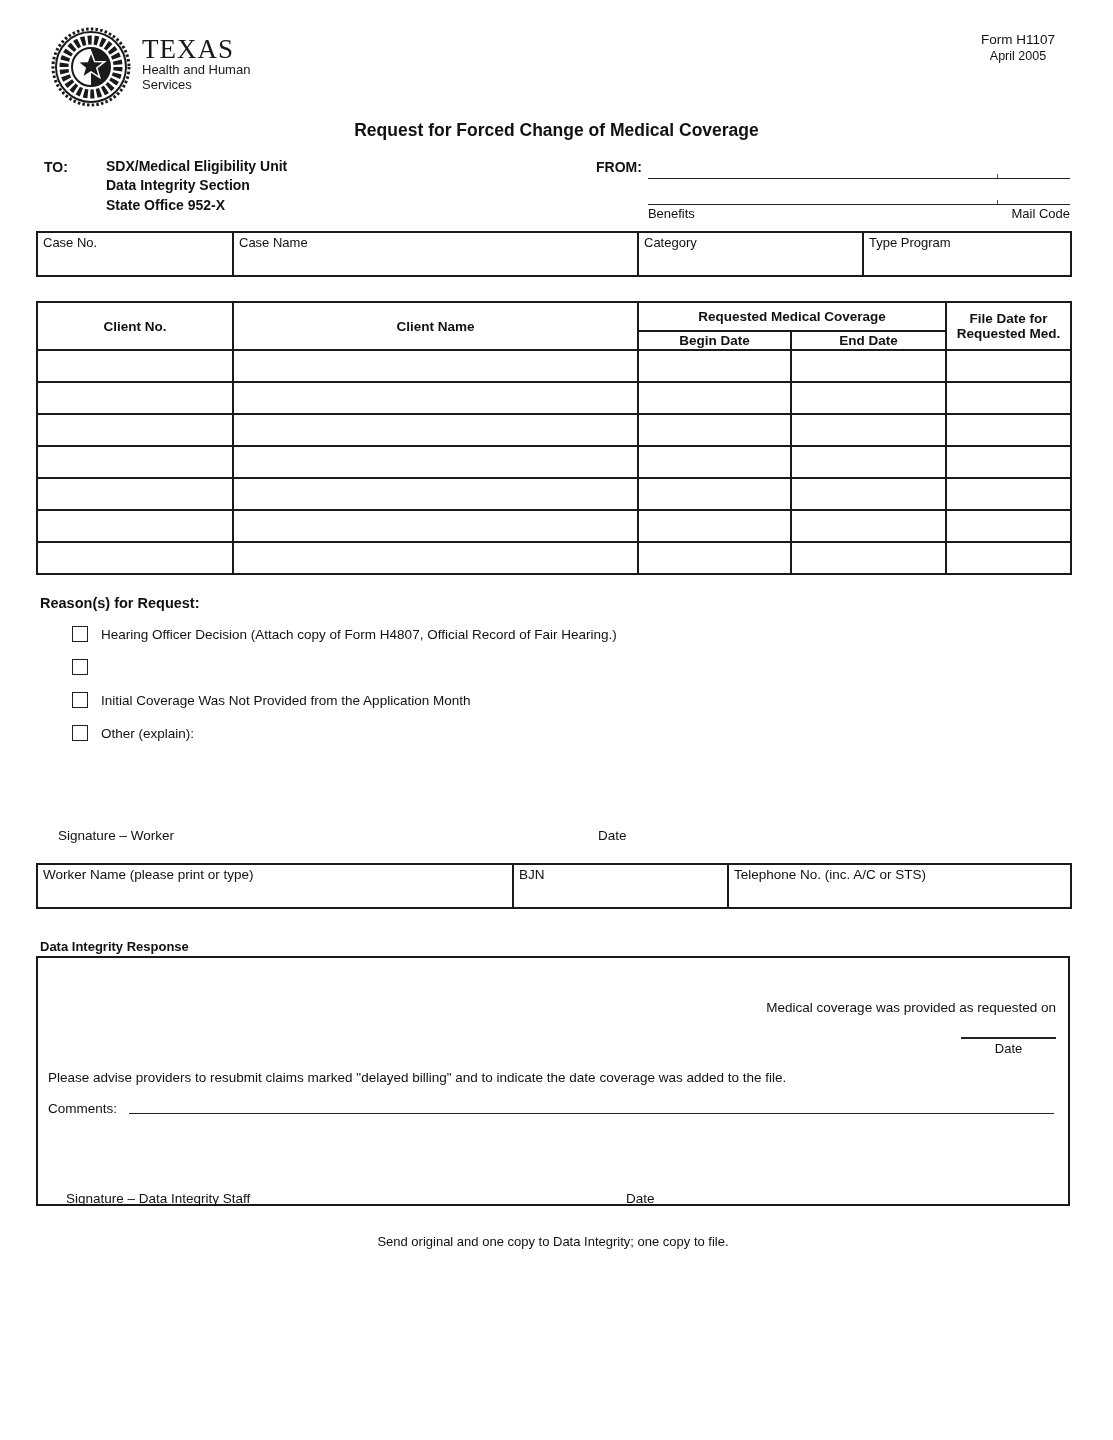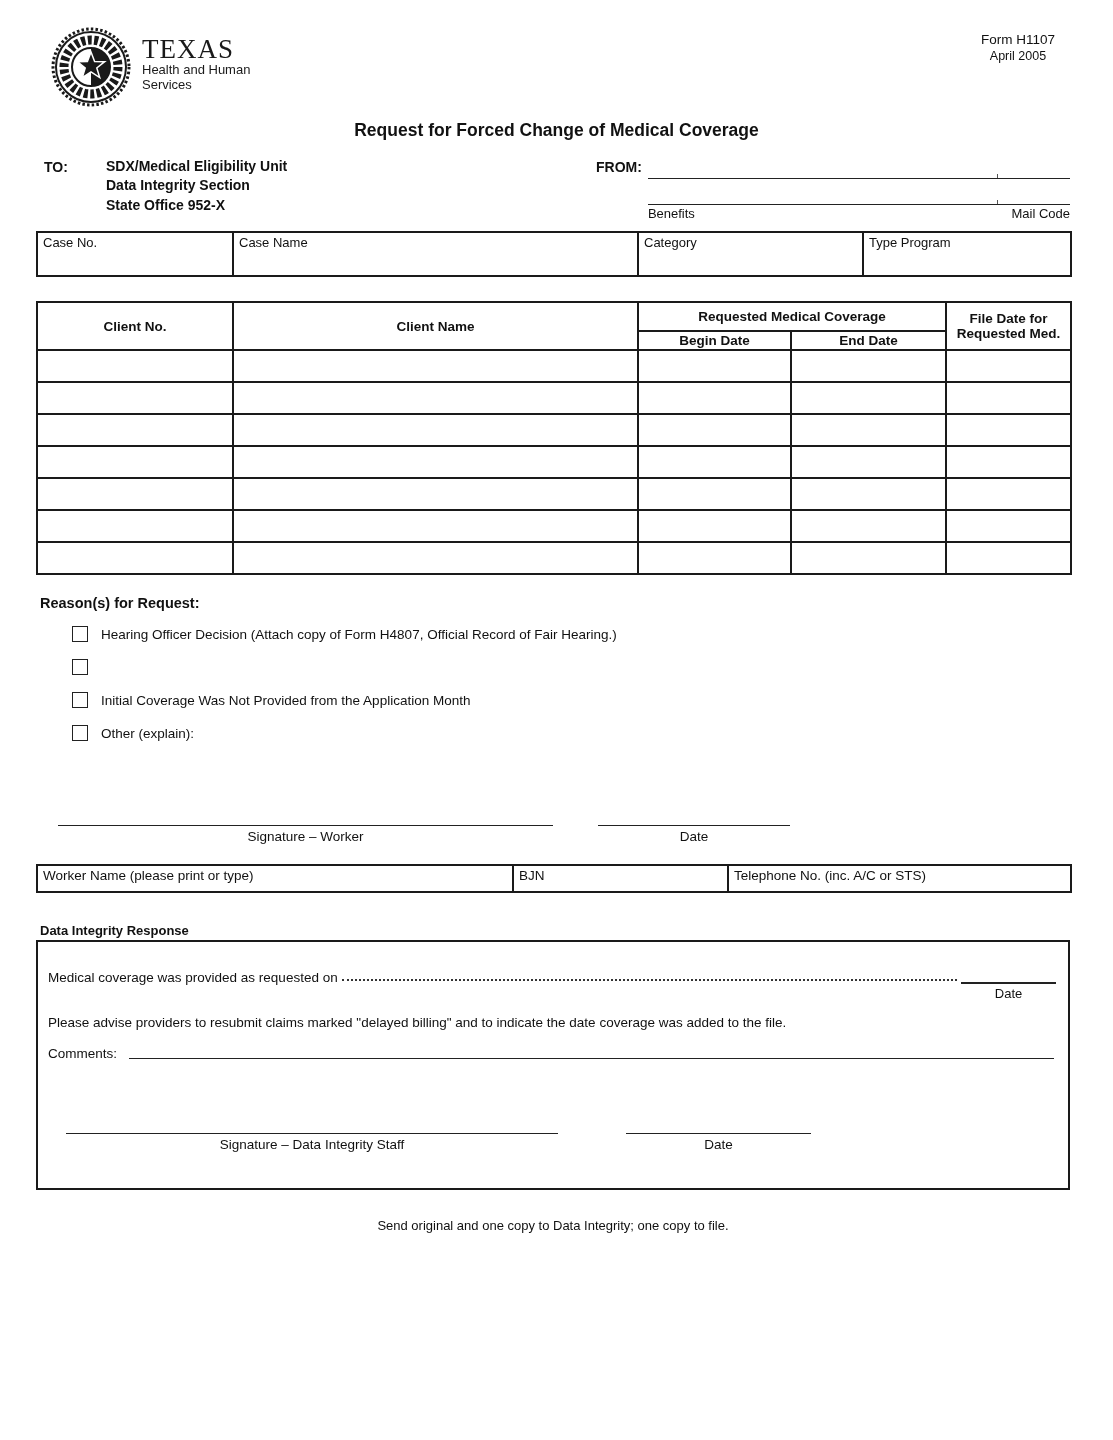"Signature – Worker" .sig-group { flex-direction: column -> row }
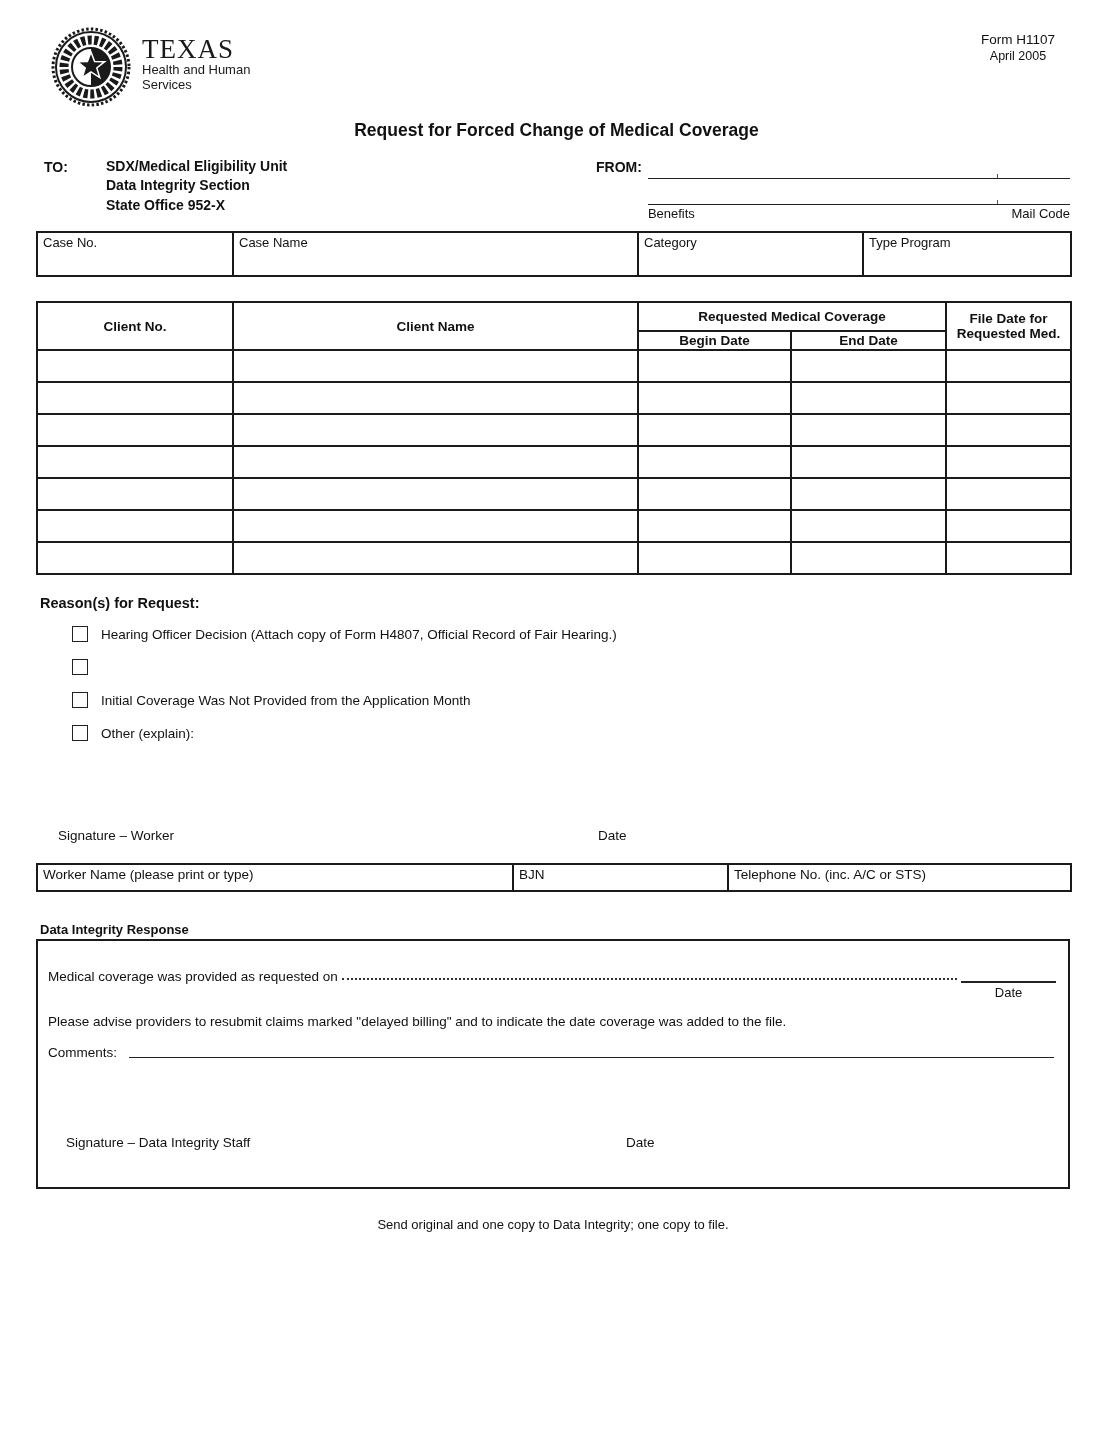"Worker Name (please print or" .worker-table td { height: 27px -> 44px }
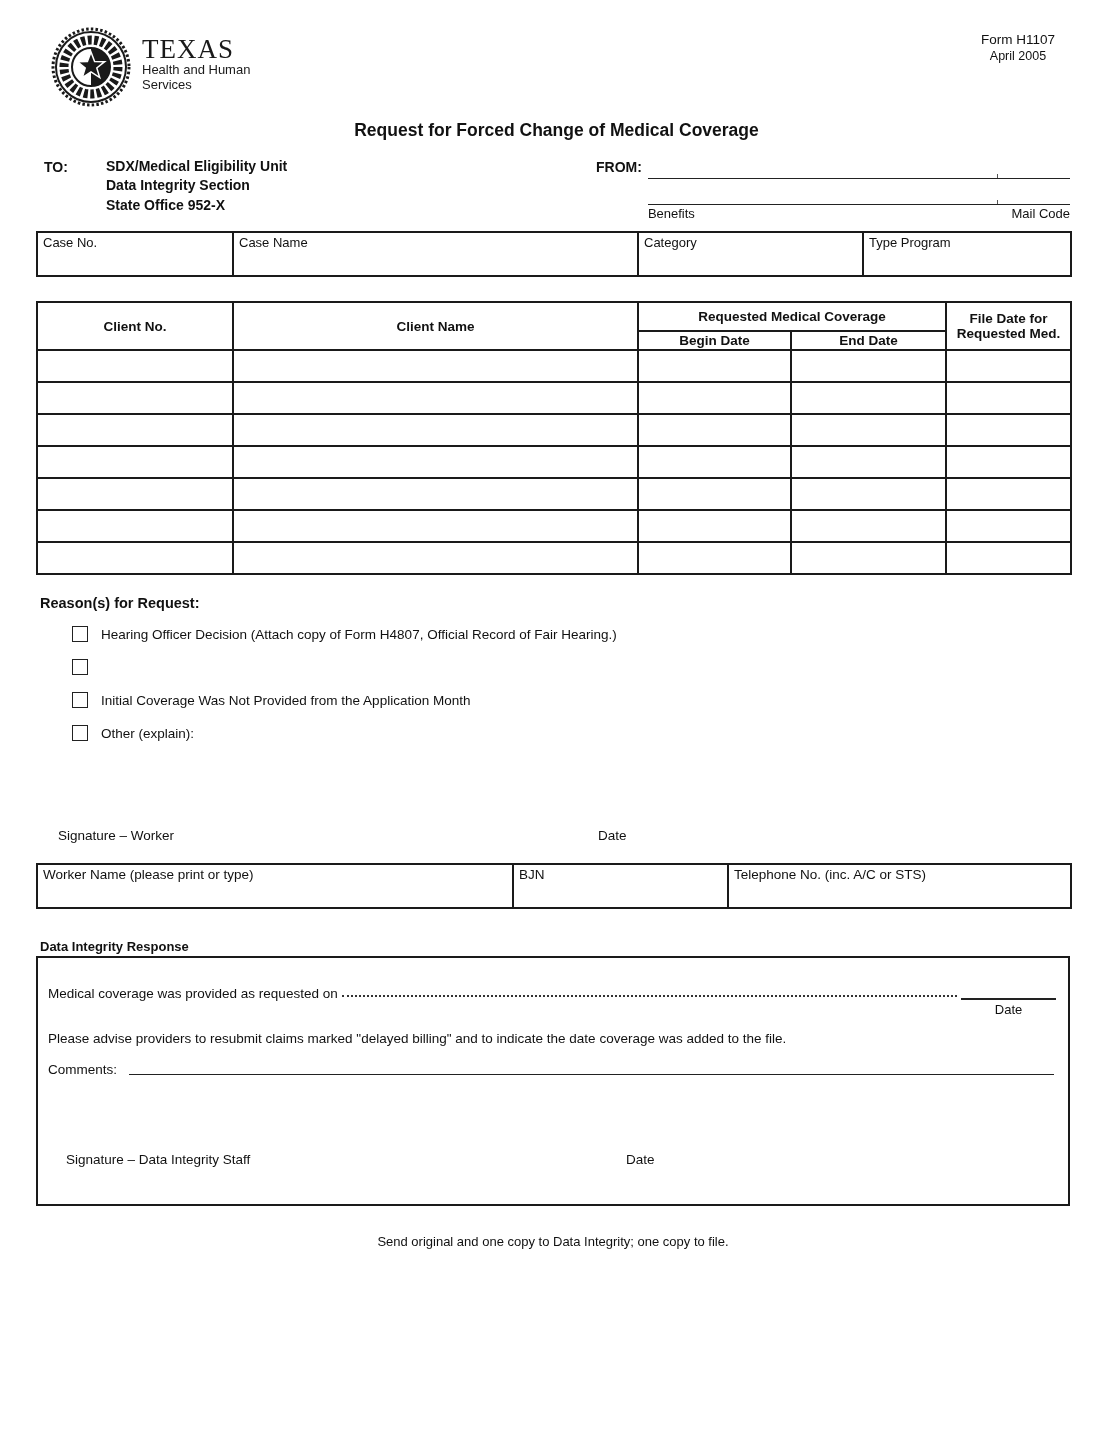"Medical coverage was provided as" .di-provided { flex-direction: none -> column; margin-top: 14px -> 32px }
